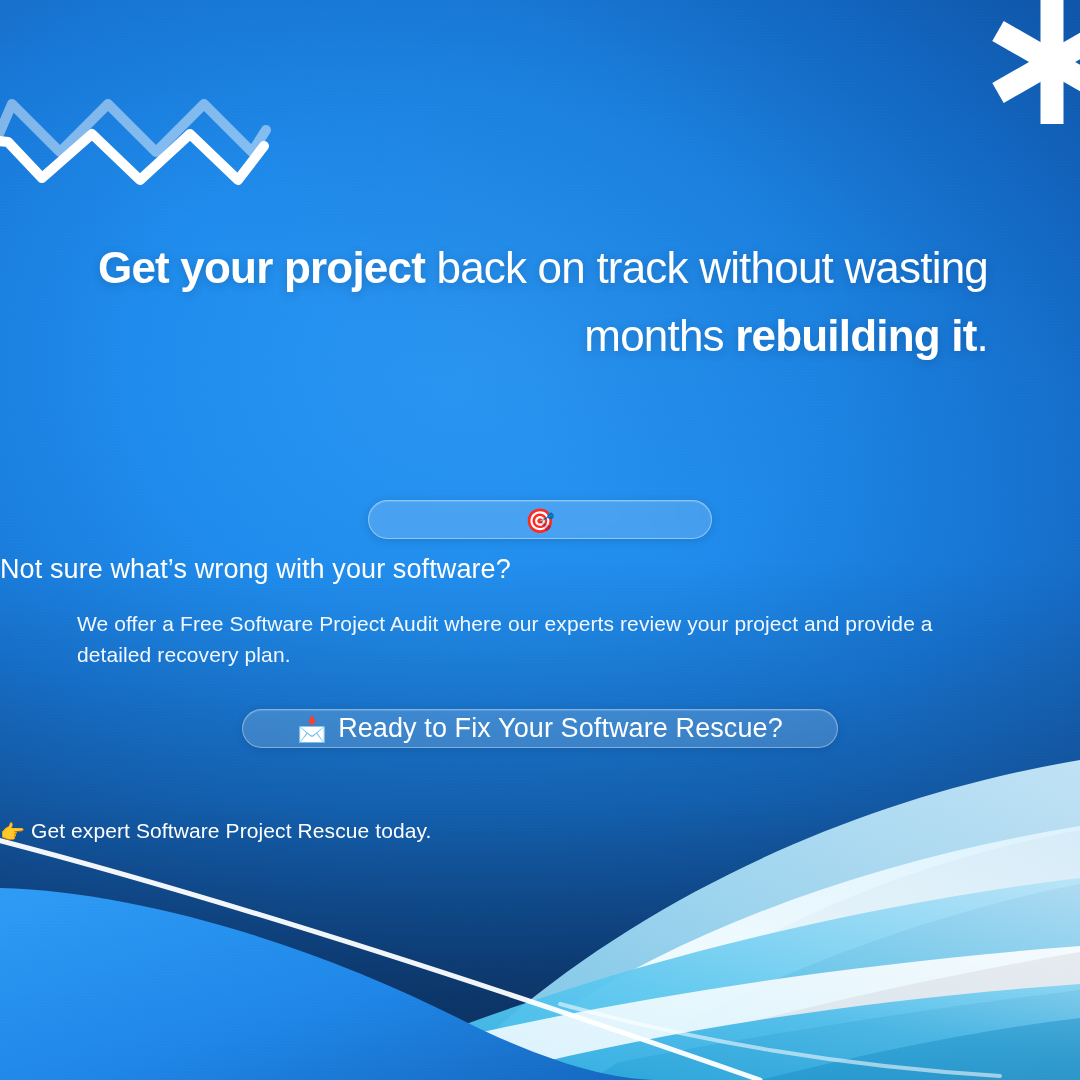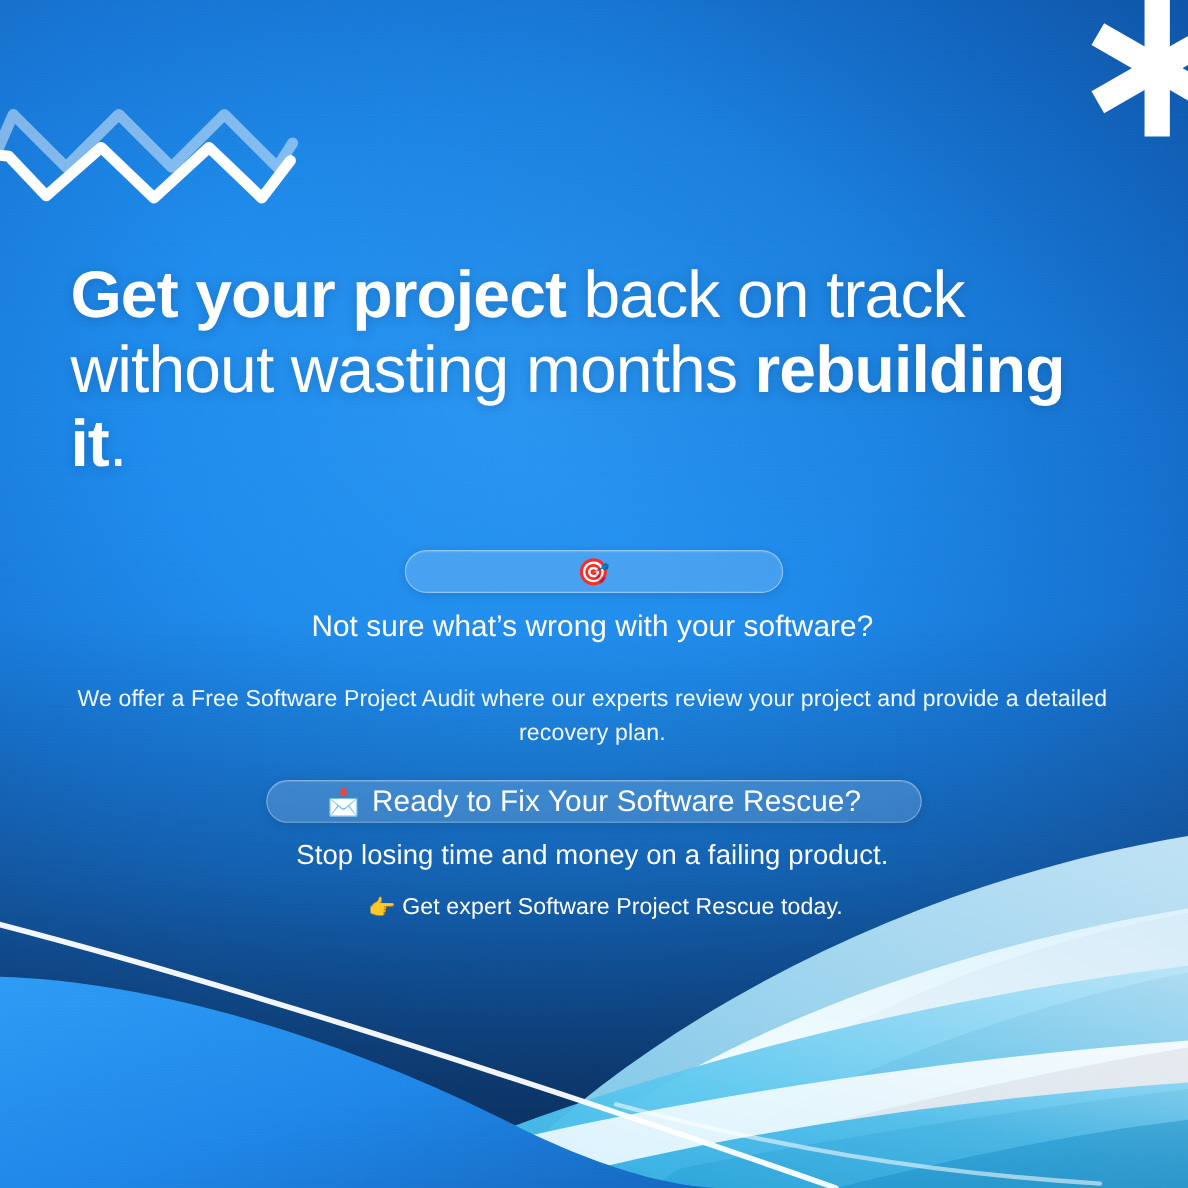"Get your project back on" .headline { font-size: 60px -> 44px; padding: 0 64px -> 0 92px; text-align: left -> right }
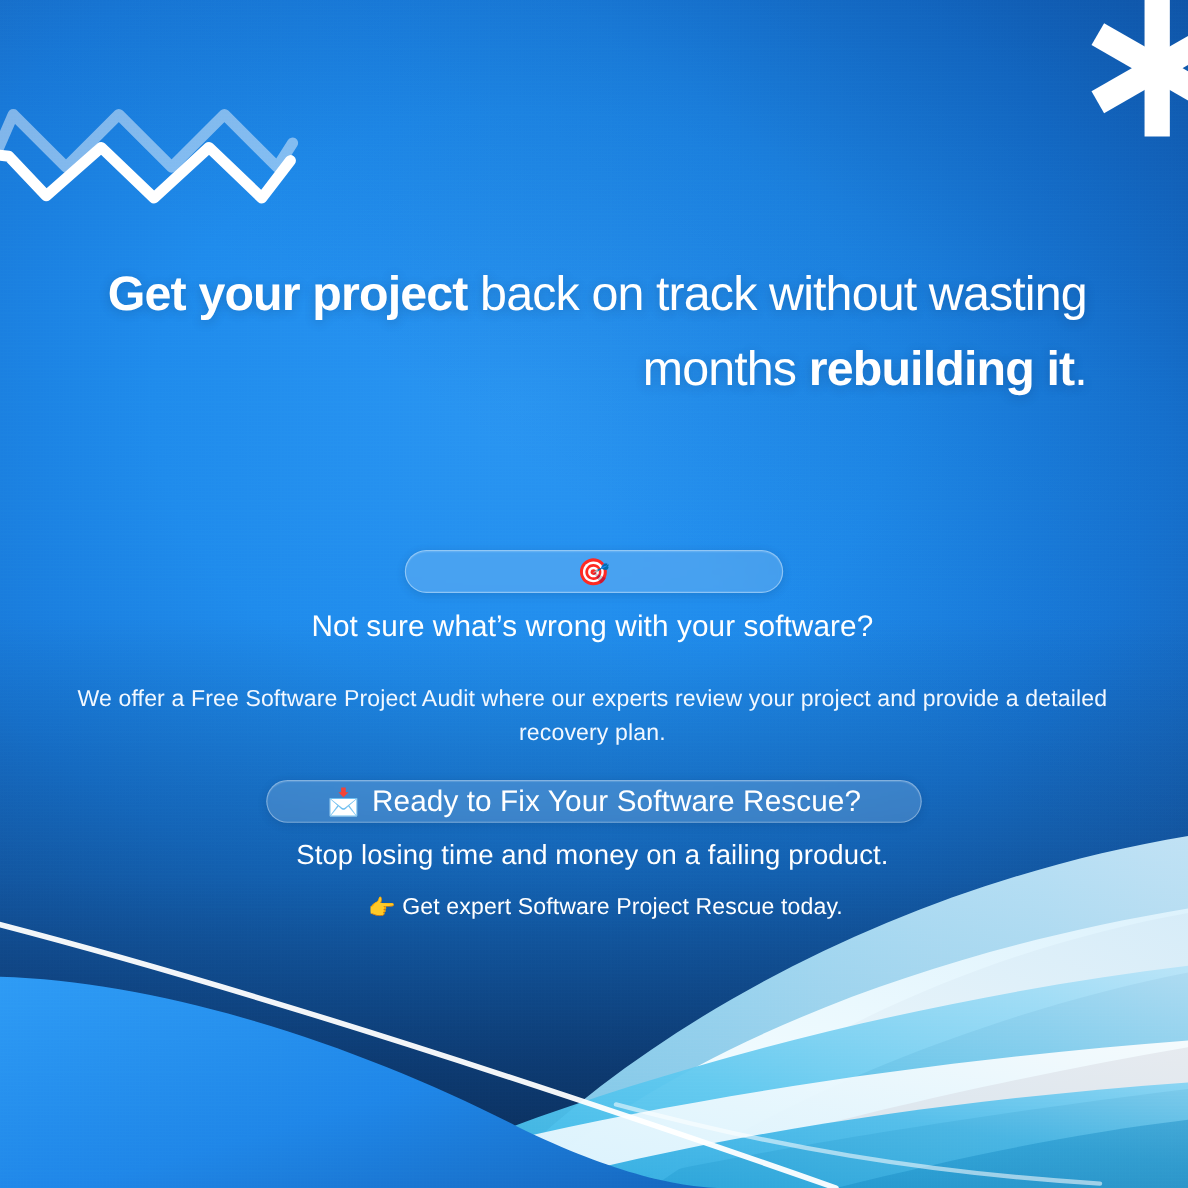"Not sure what’s wrong with" .sub { text-align: center -> none }
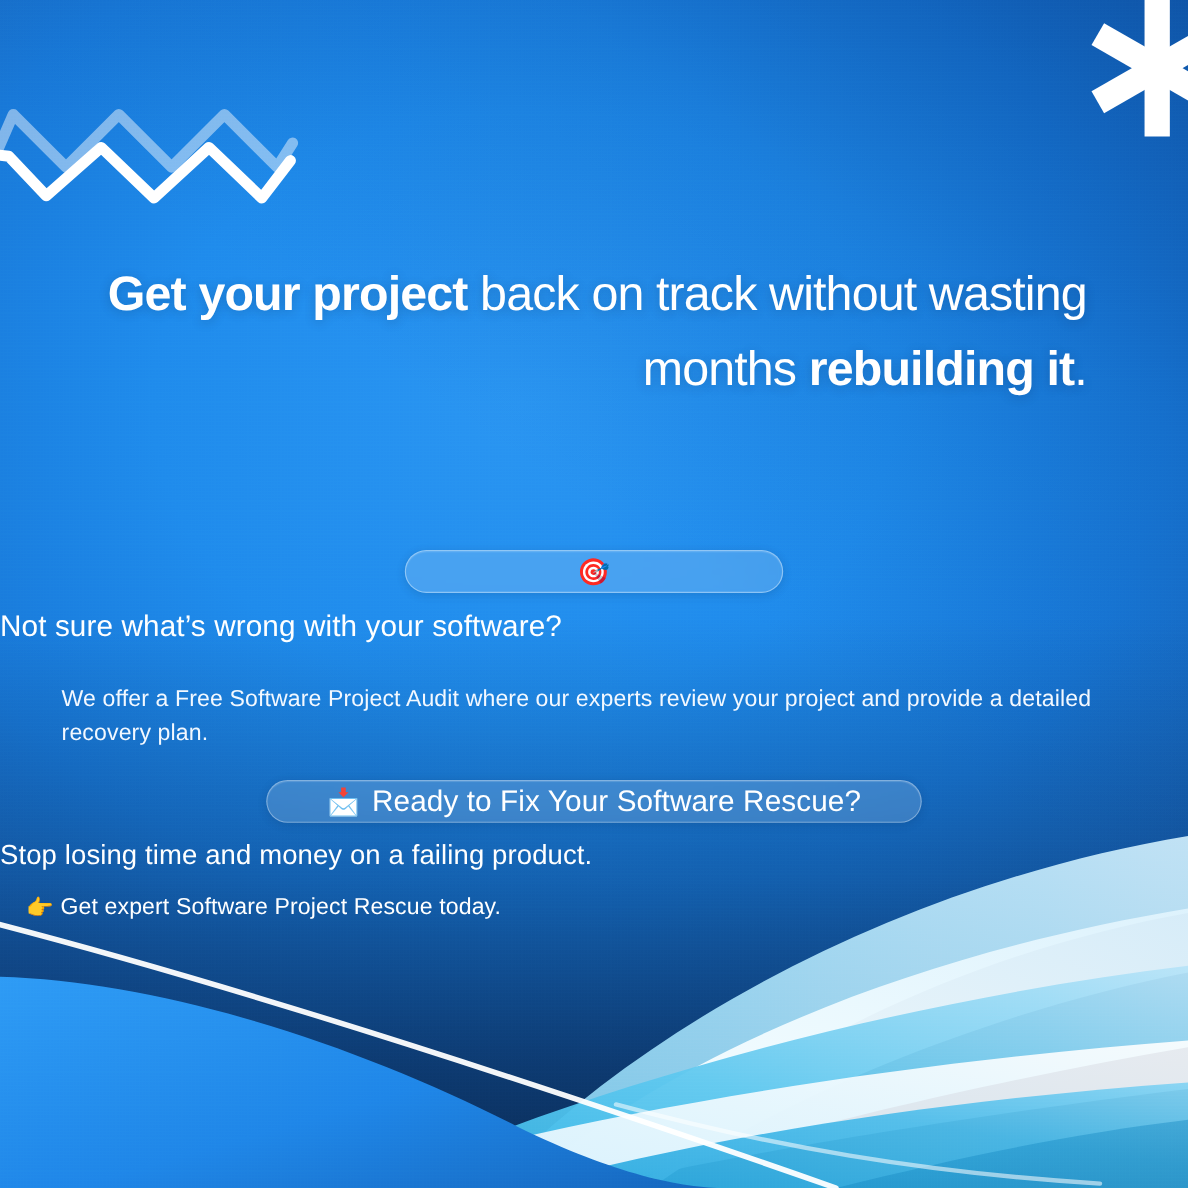"We offer a Free Software" #para-audit { margin-top: 12px -> none; padding: 0 56px -> 0 77px }
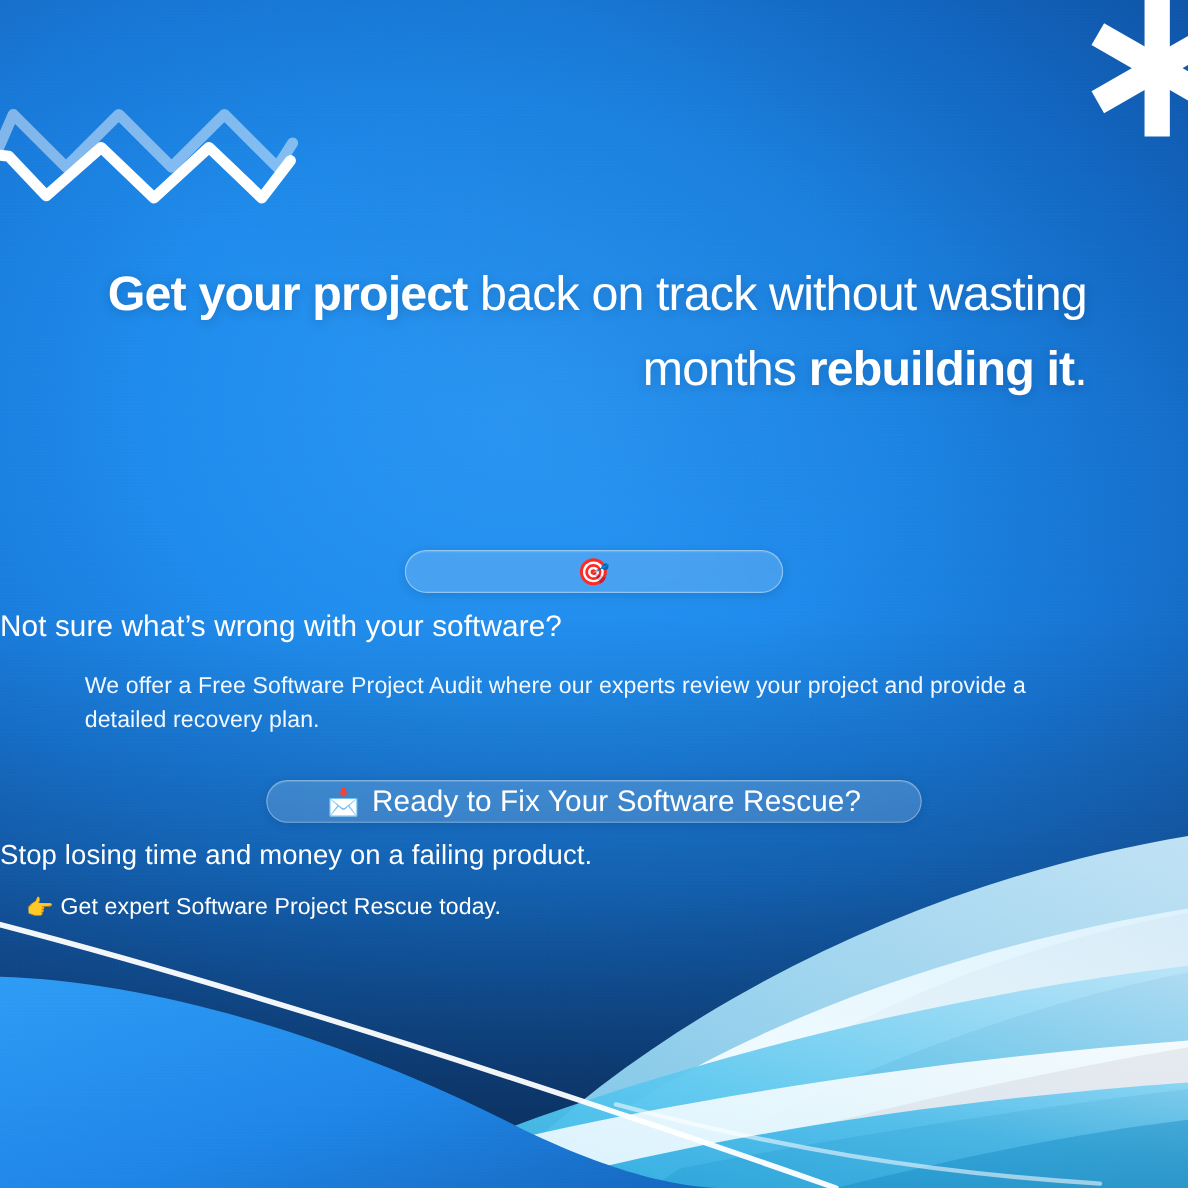"Stop losing time and money" div.sub { html: <div>Stop losing time and money on a failing product.</div> -> none }
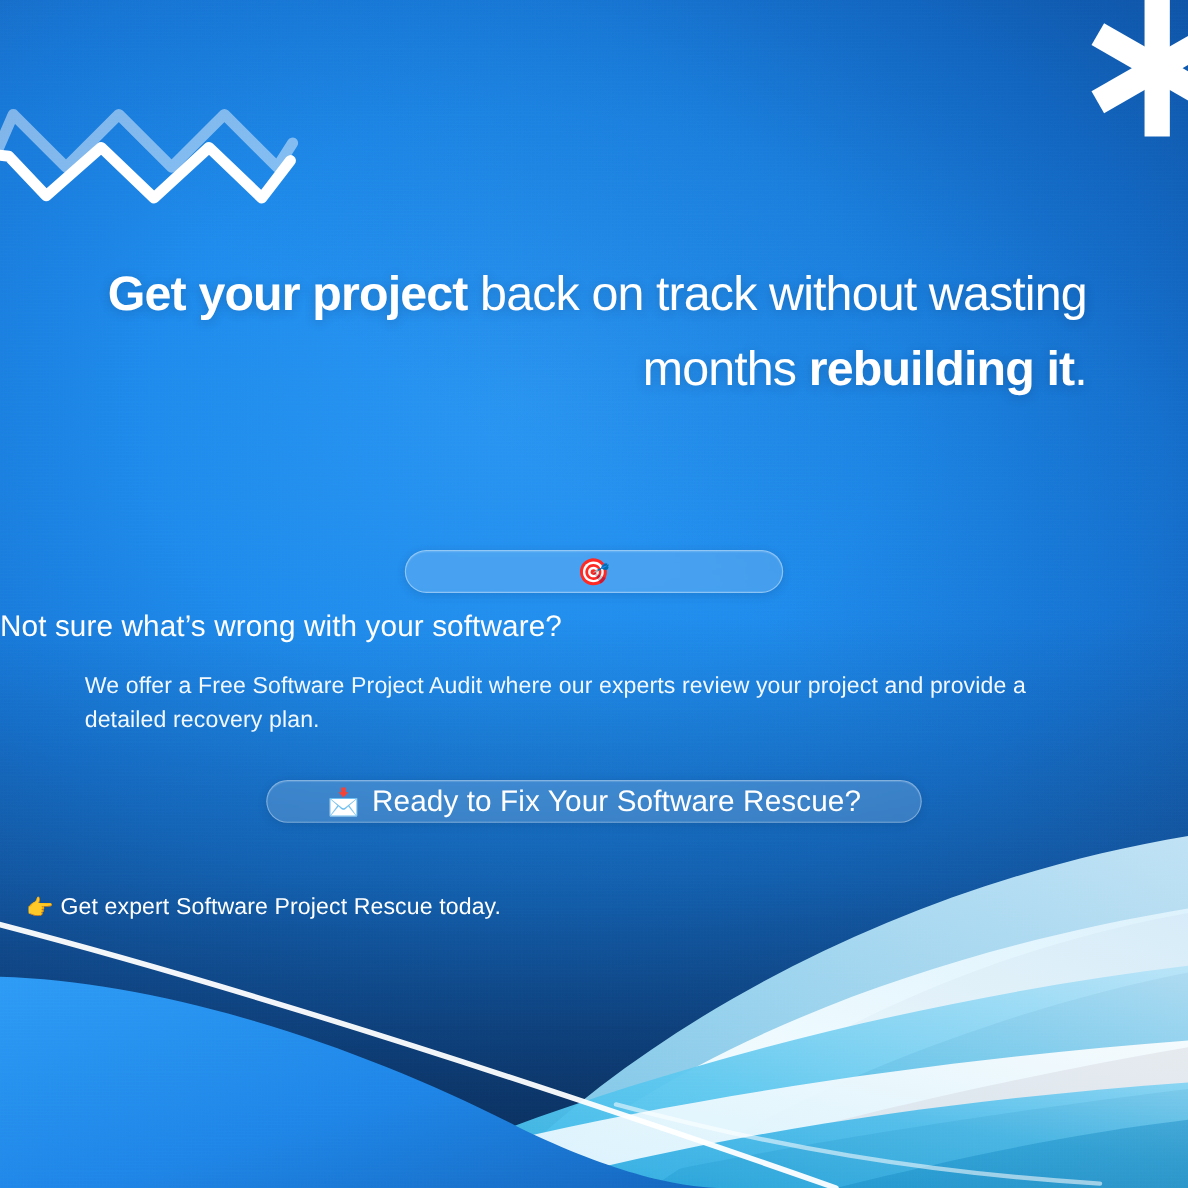"👉 Get expert Software Project" #sub-cta { line-height: 22px -> 34px; margin-left: 24px -> none }
